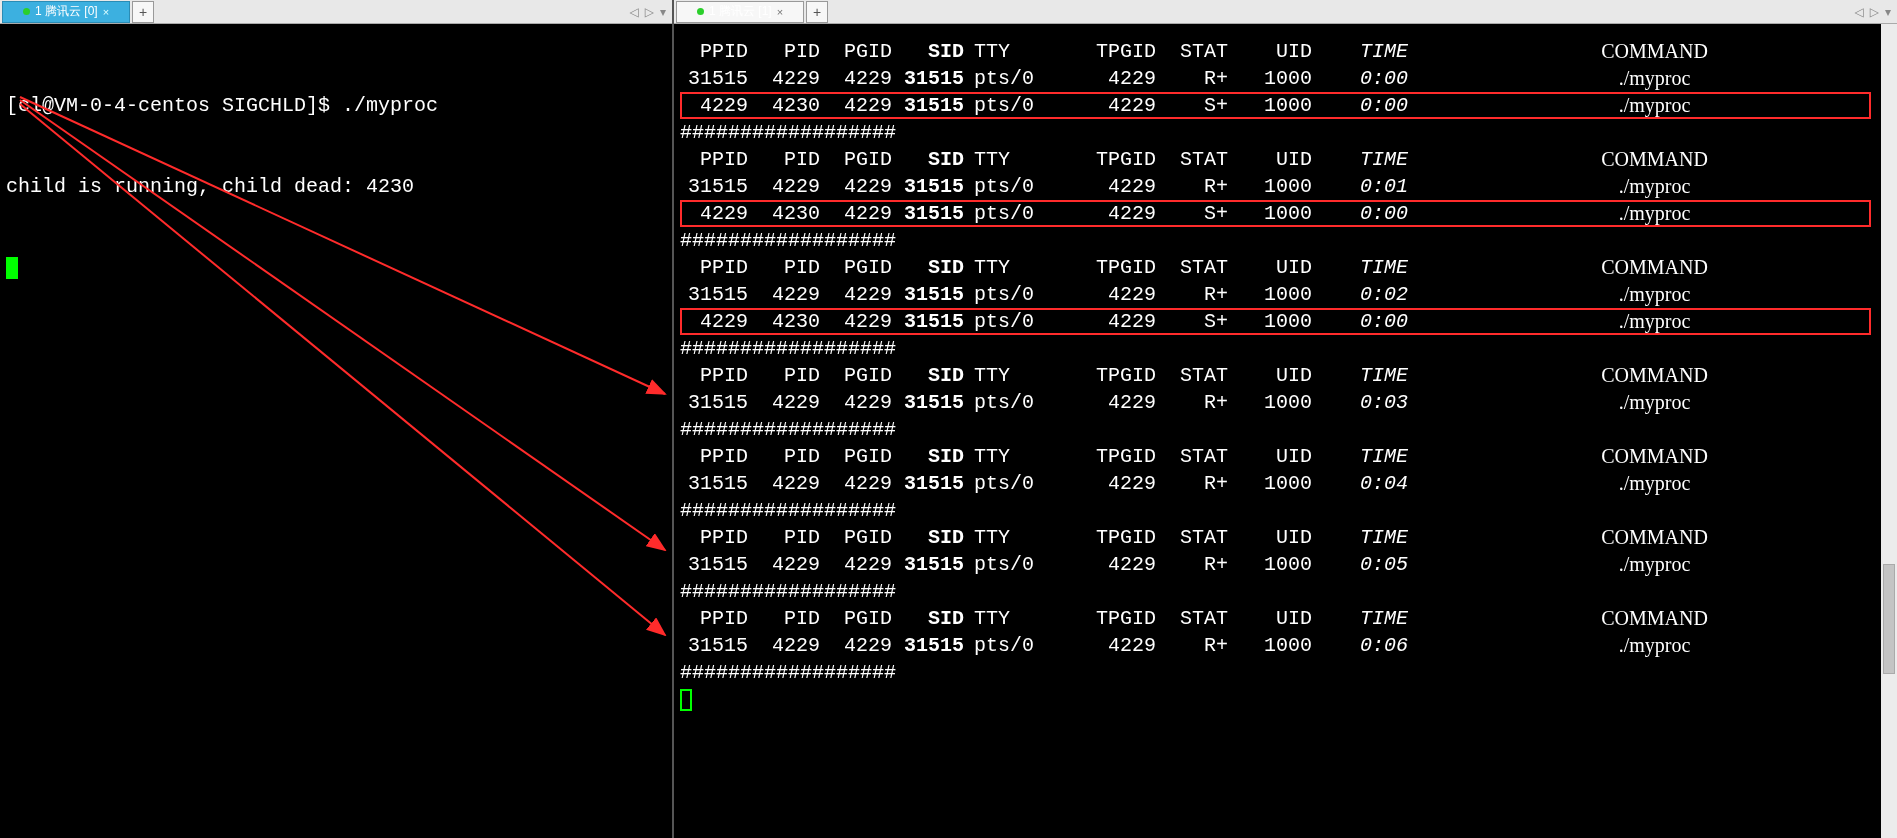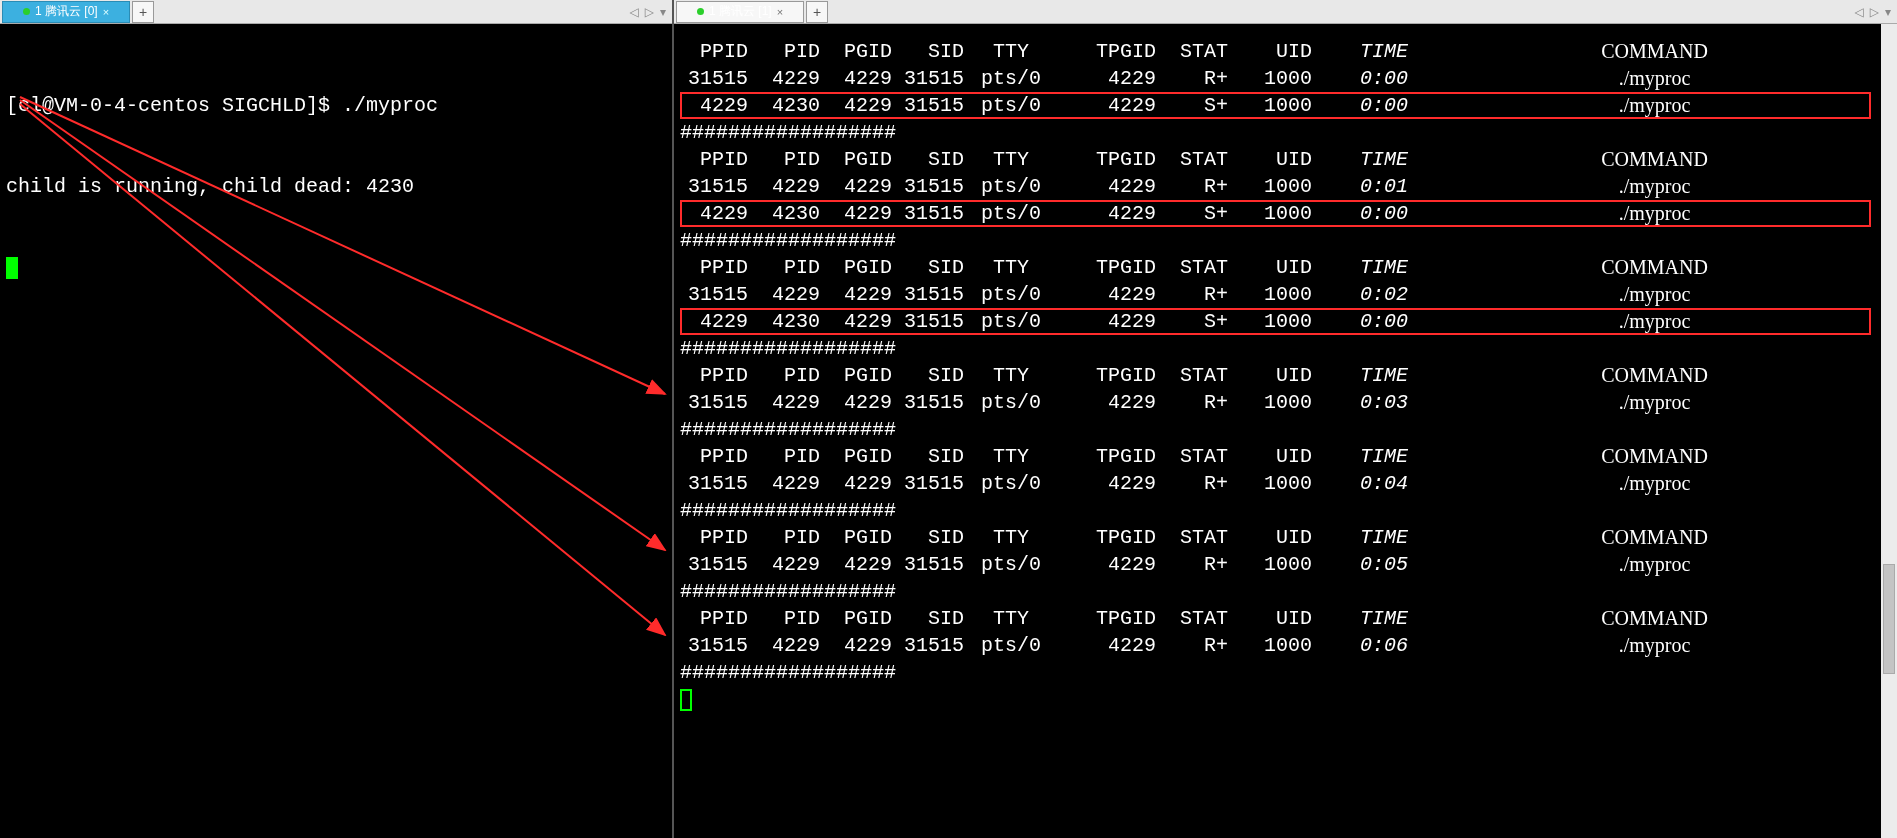"SID" .c-sid { font-weight: none -> bold }
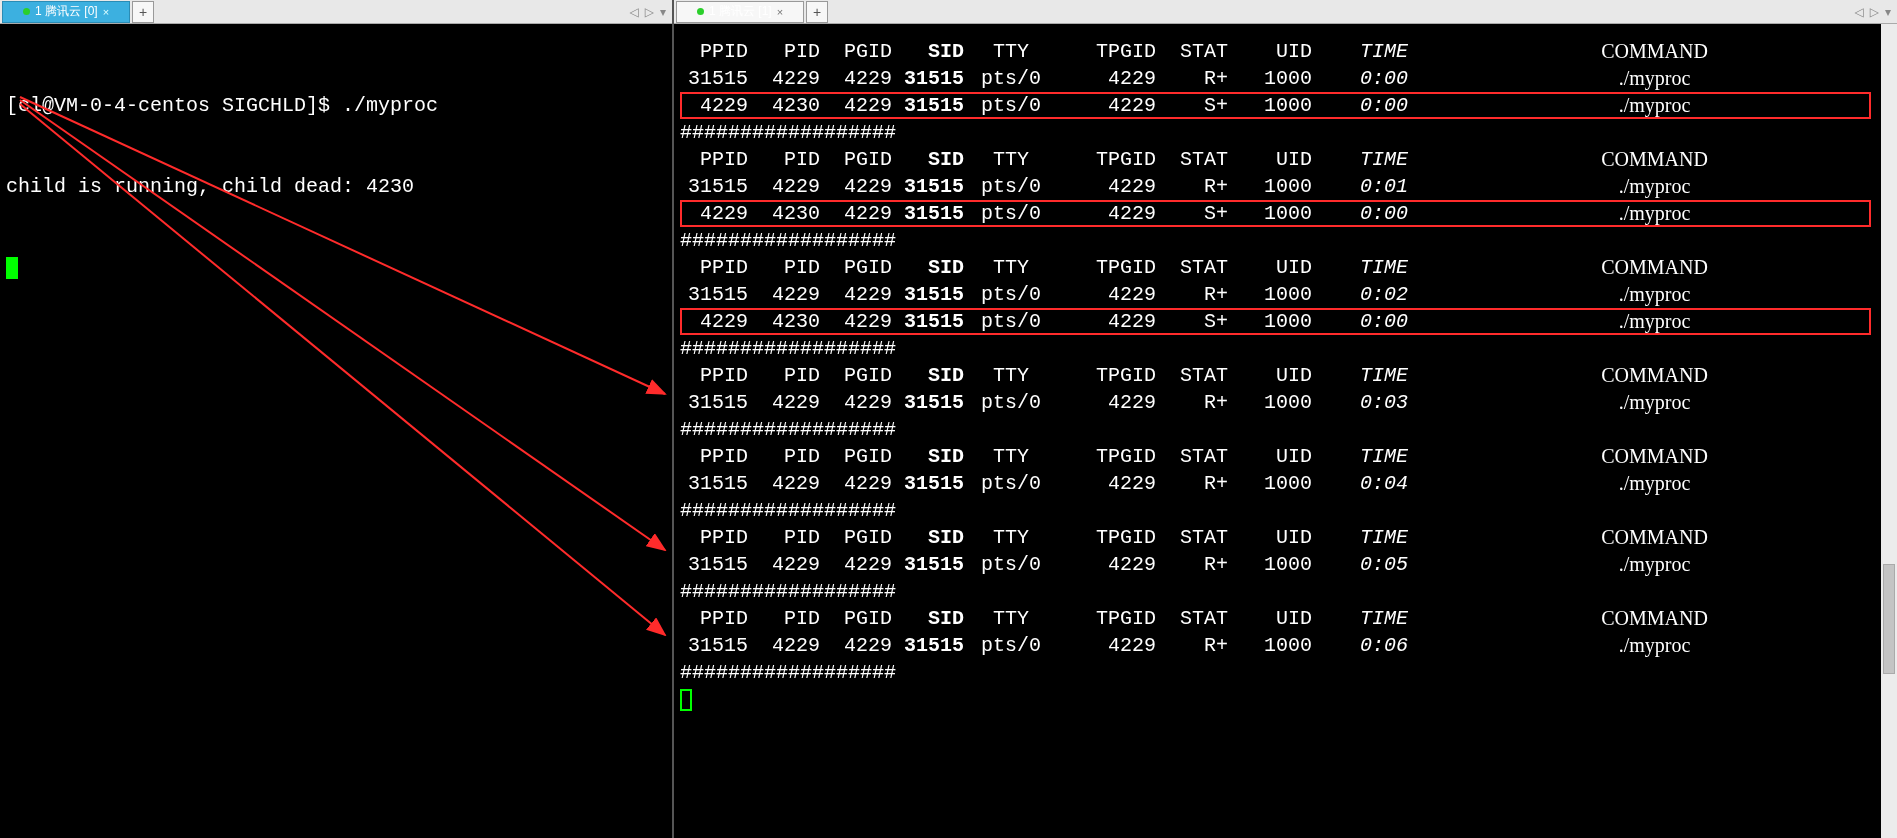"TTY" .c-tty { text-align: center -> left }
